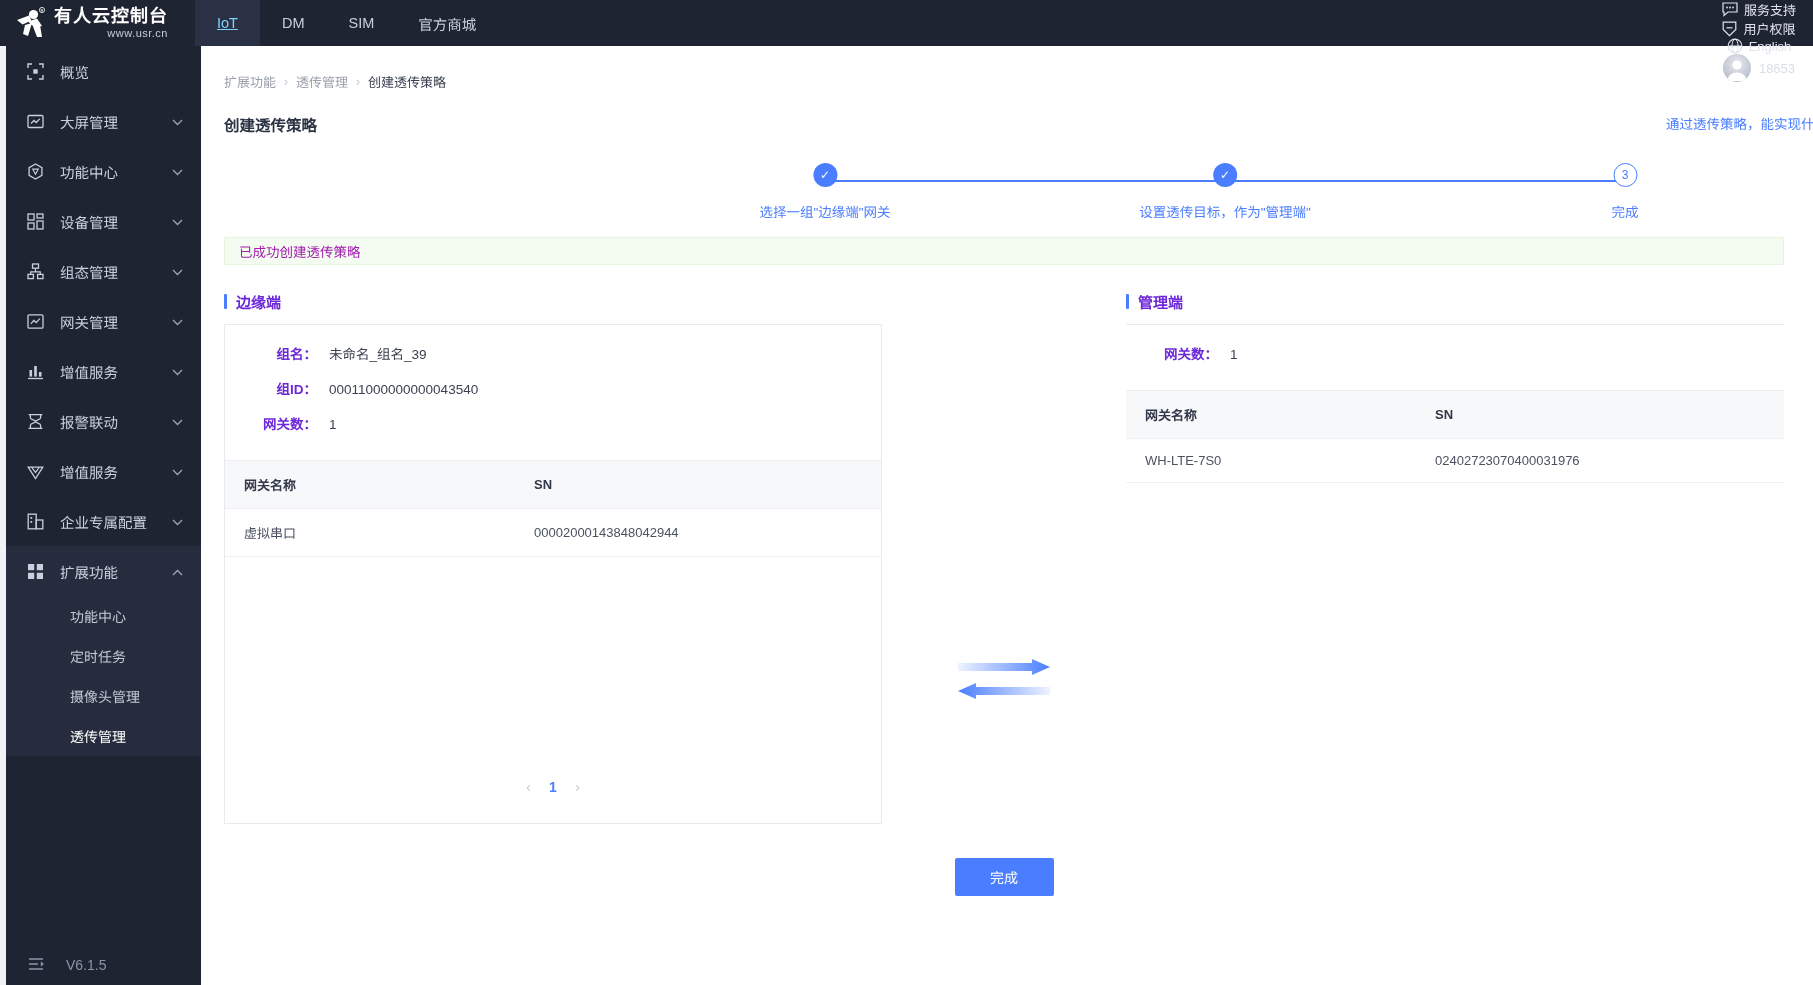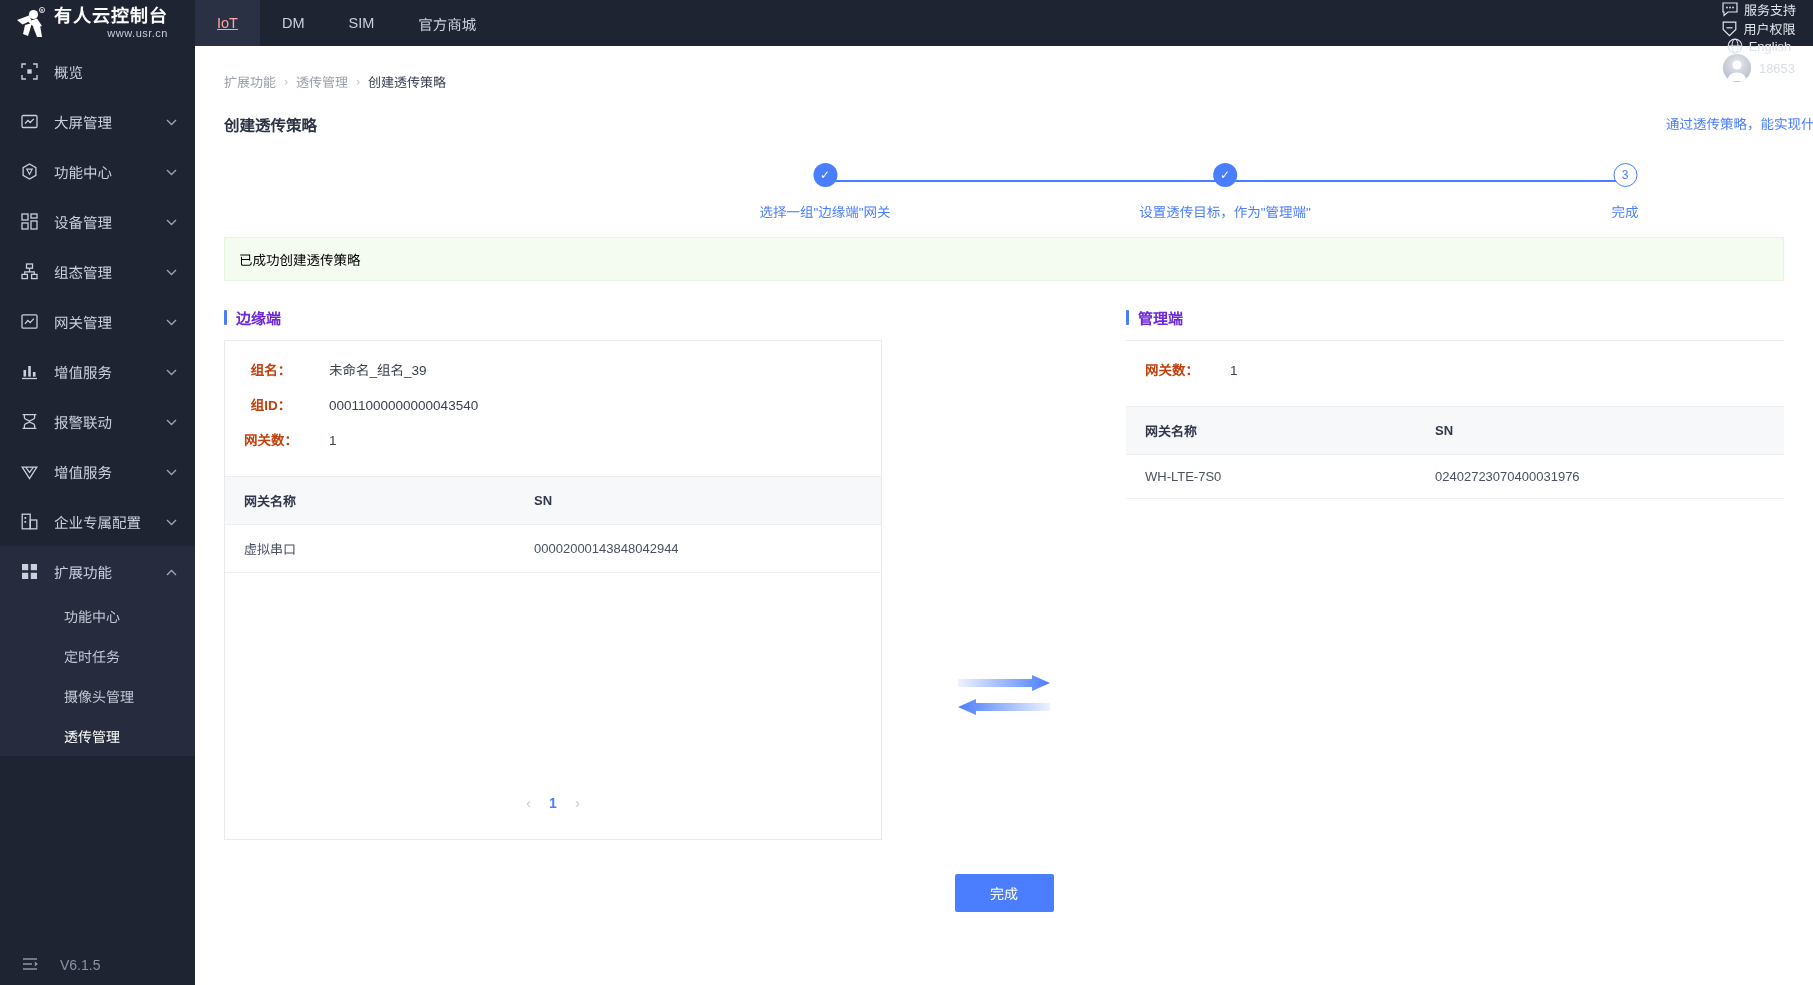"IoT" .navtab.active { color: #fca5a5 -> #7dd3fc }
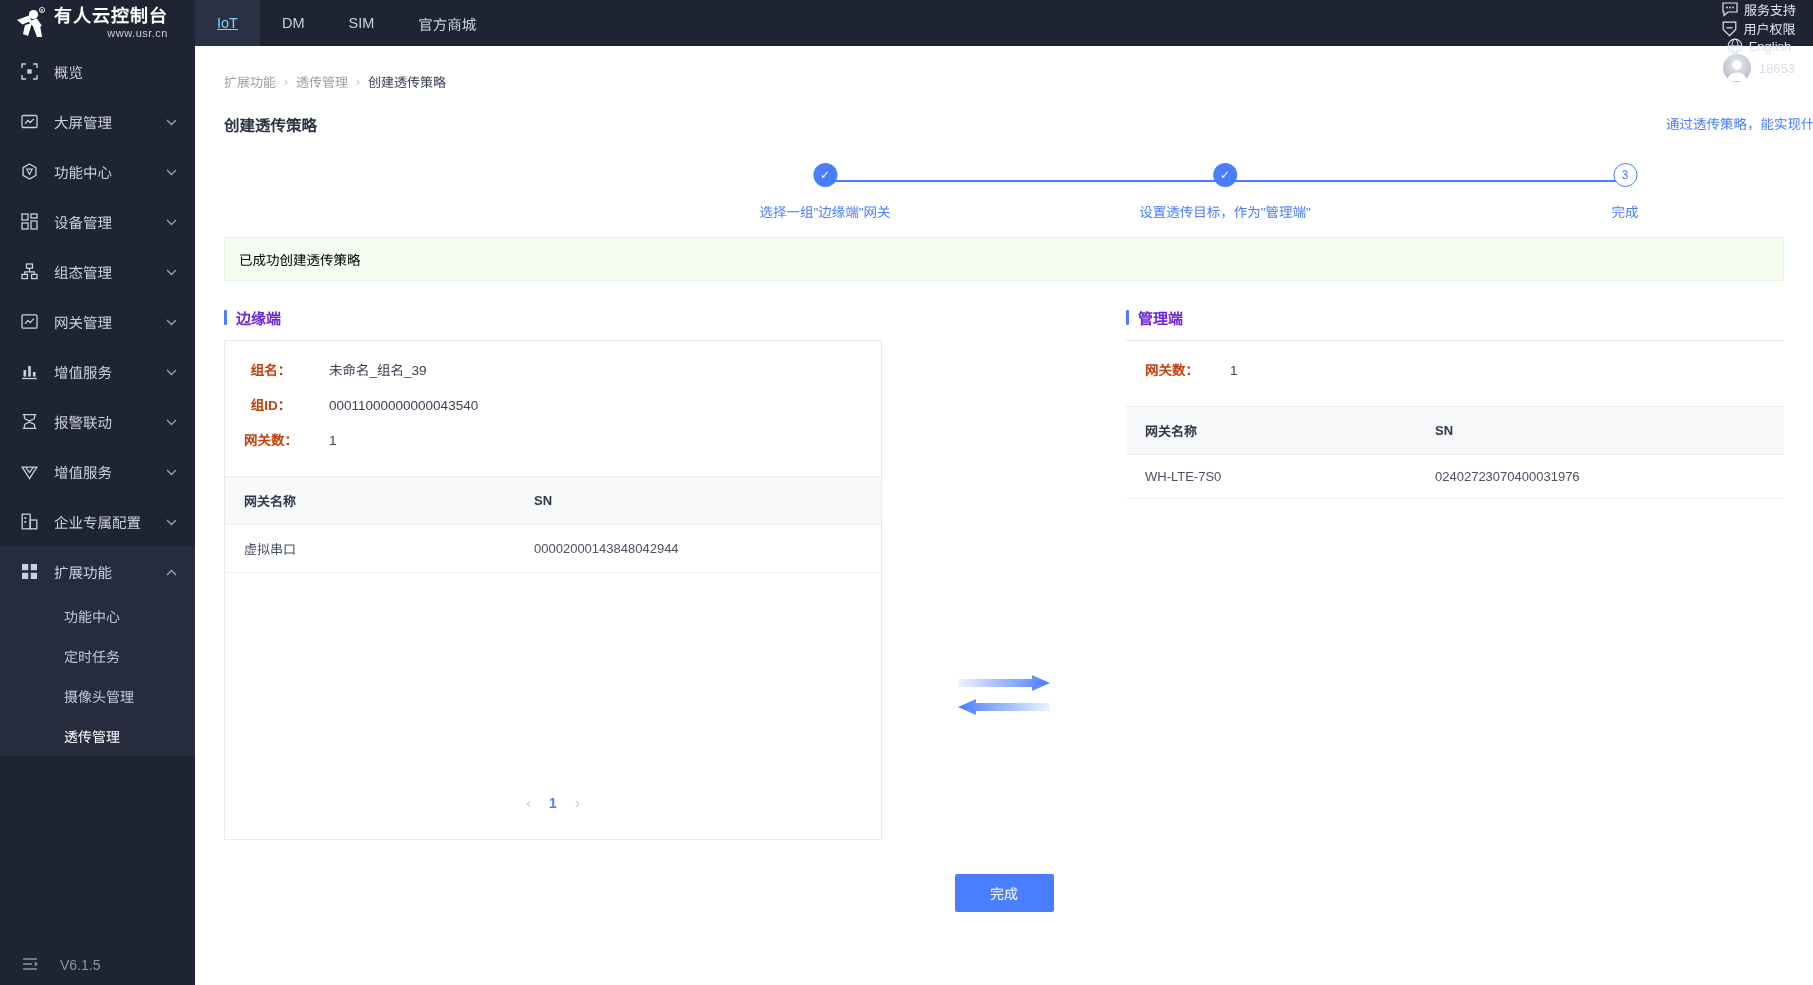"概览" #sidebar { left: 0 -> 6px }
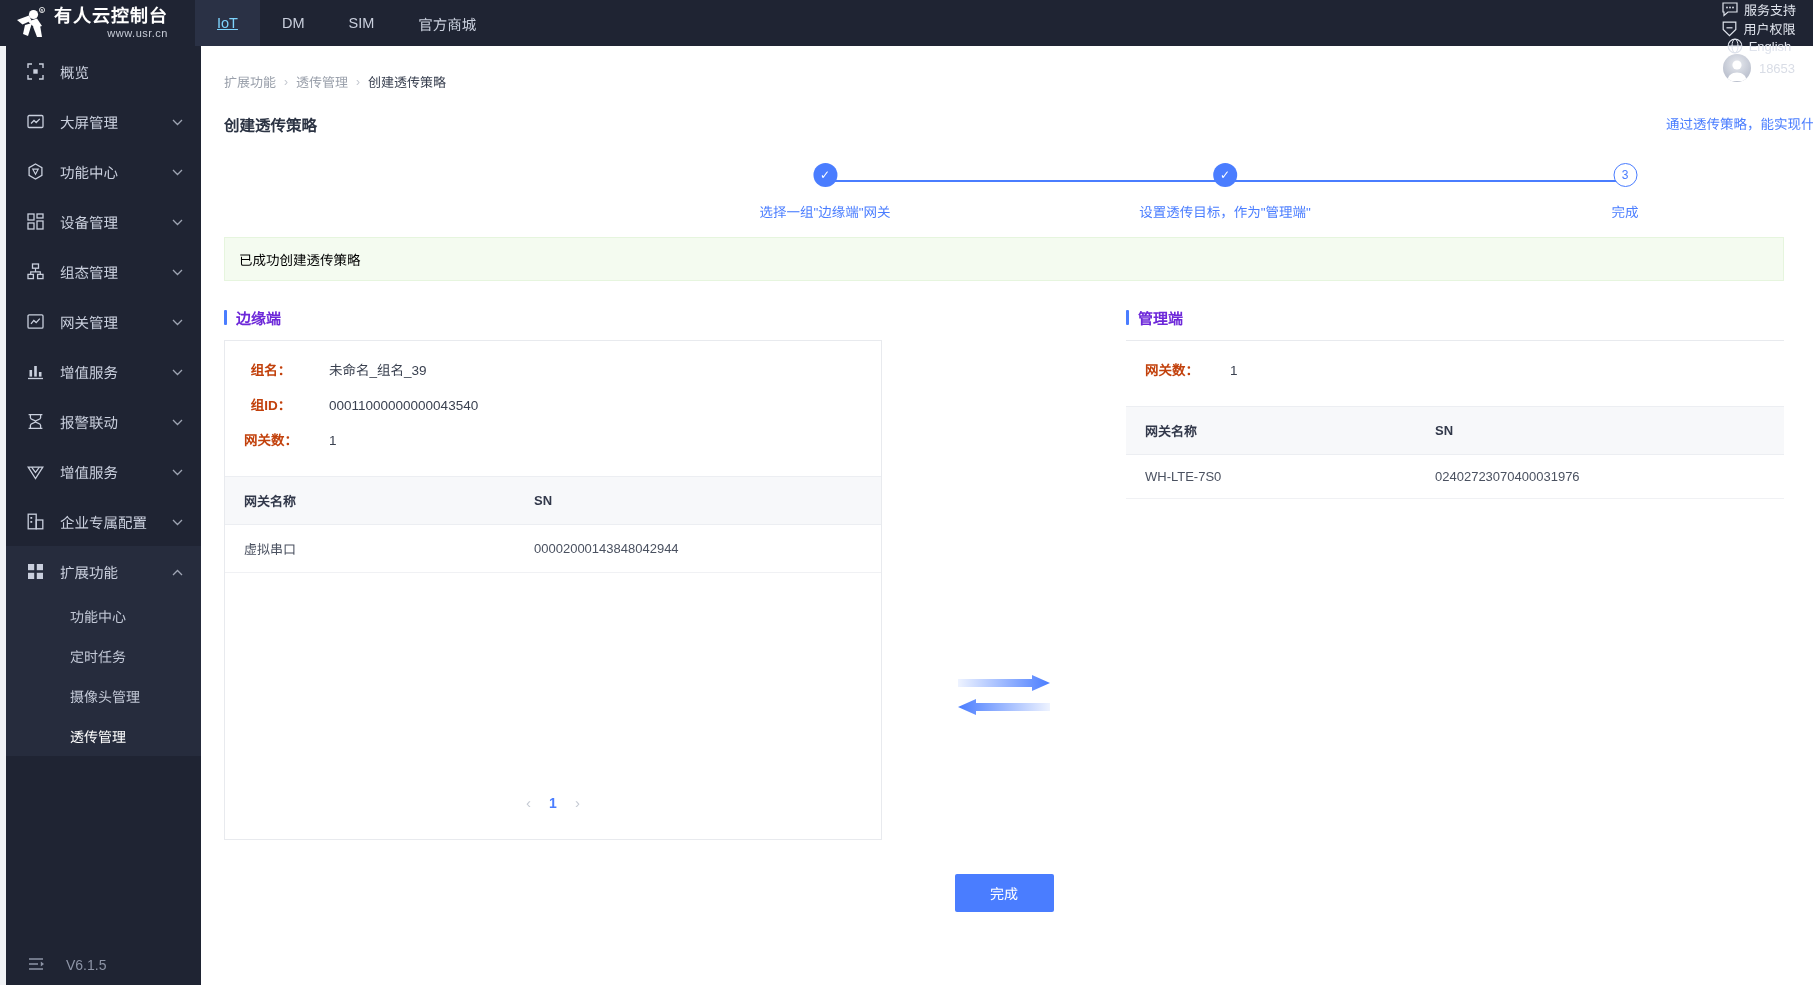"已成功创建透传策略" .alert-success { color: #000000 -> #a21caf; height: 44px -> 28px }
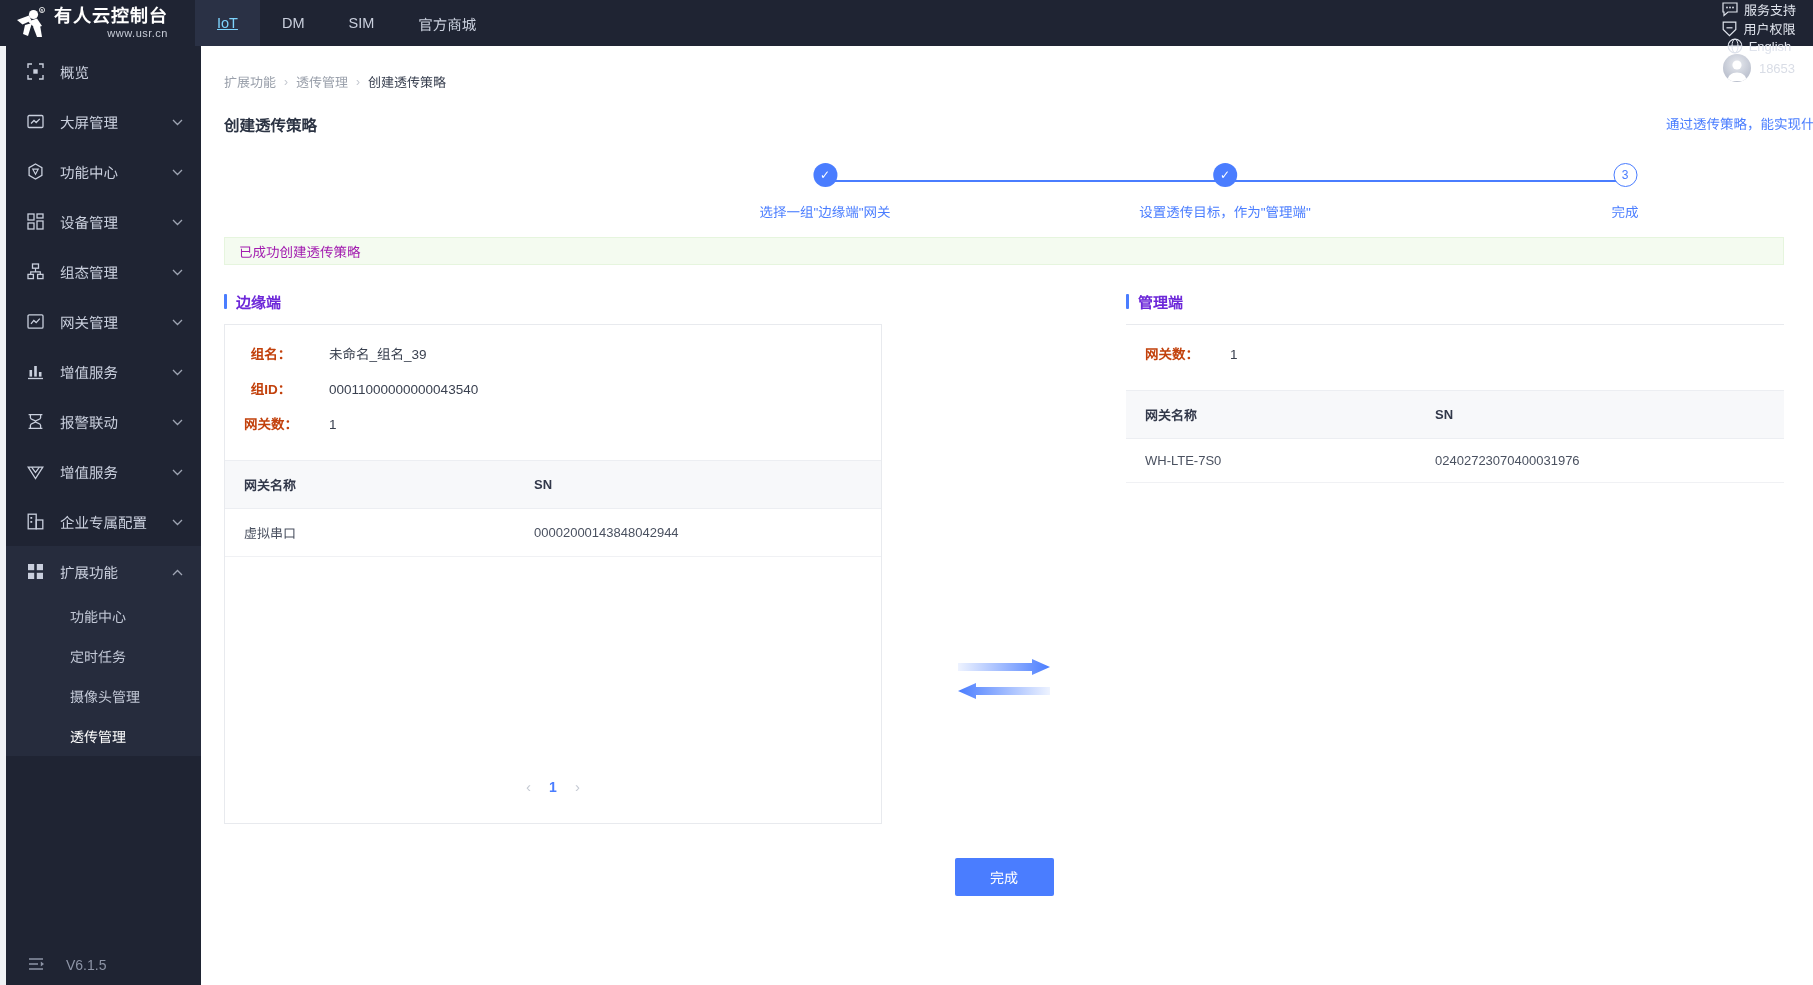"组名：" .info-label { color: #c2410c -> #6d28d9; text-align: center -> right }
